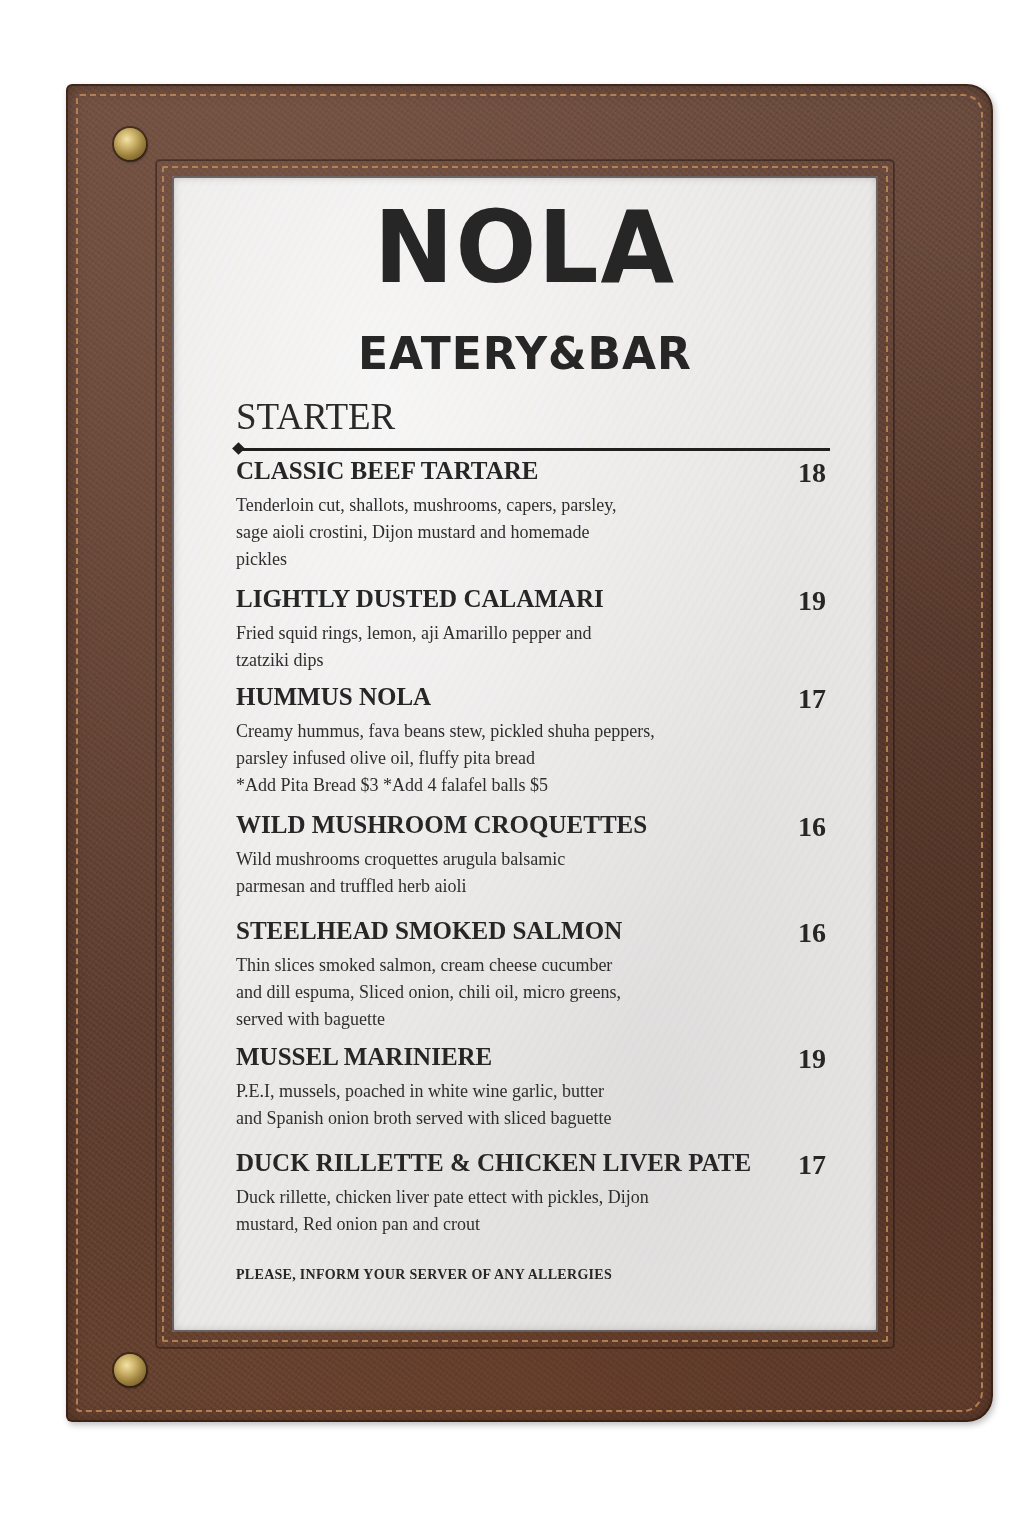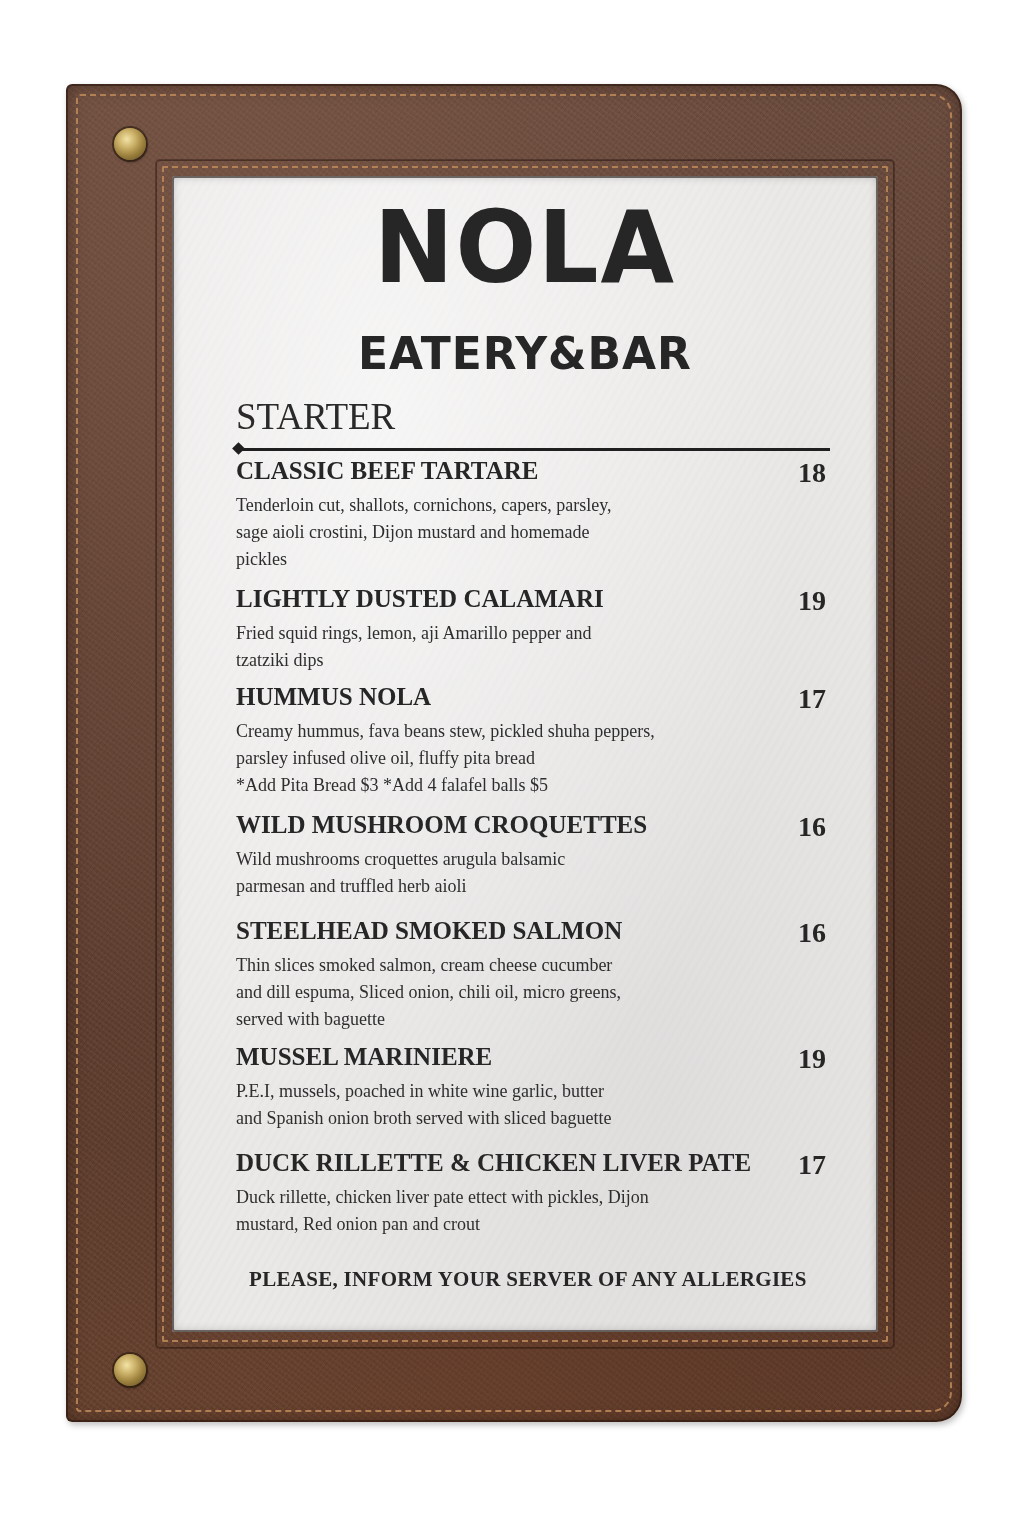"NOLA" .holder { padding-left: none -> 31px }
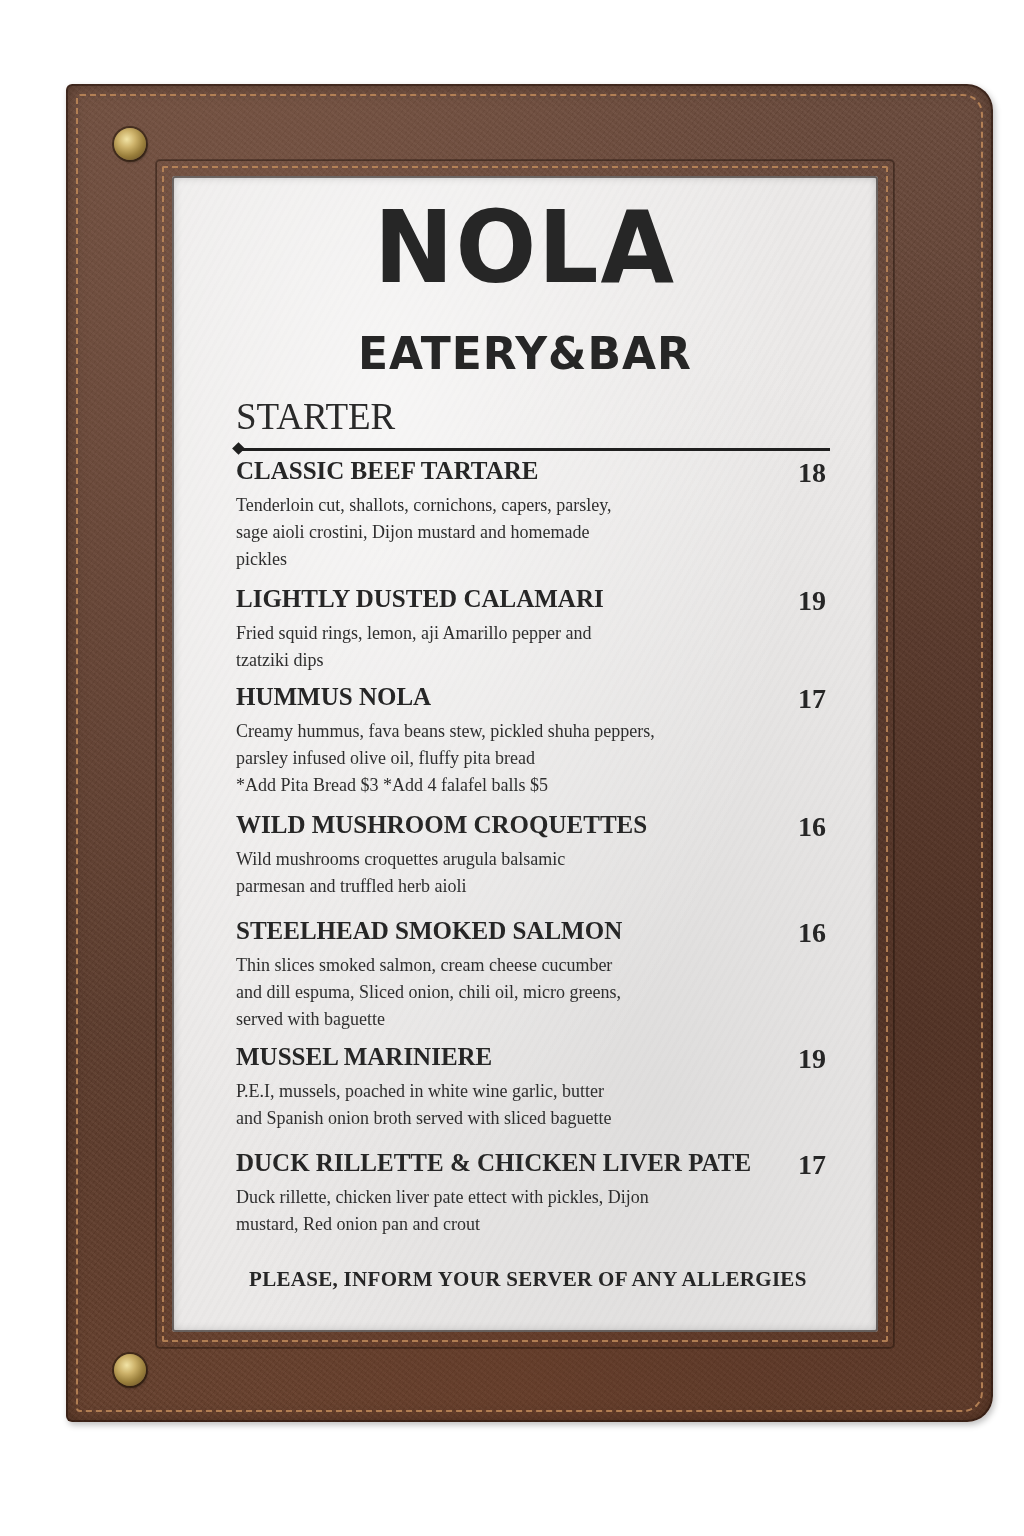"Tenderloin cut, shallots, cornichons," div { text: cornichons -> mushrooms }
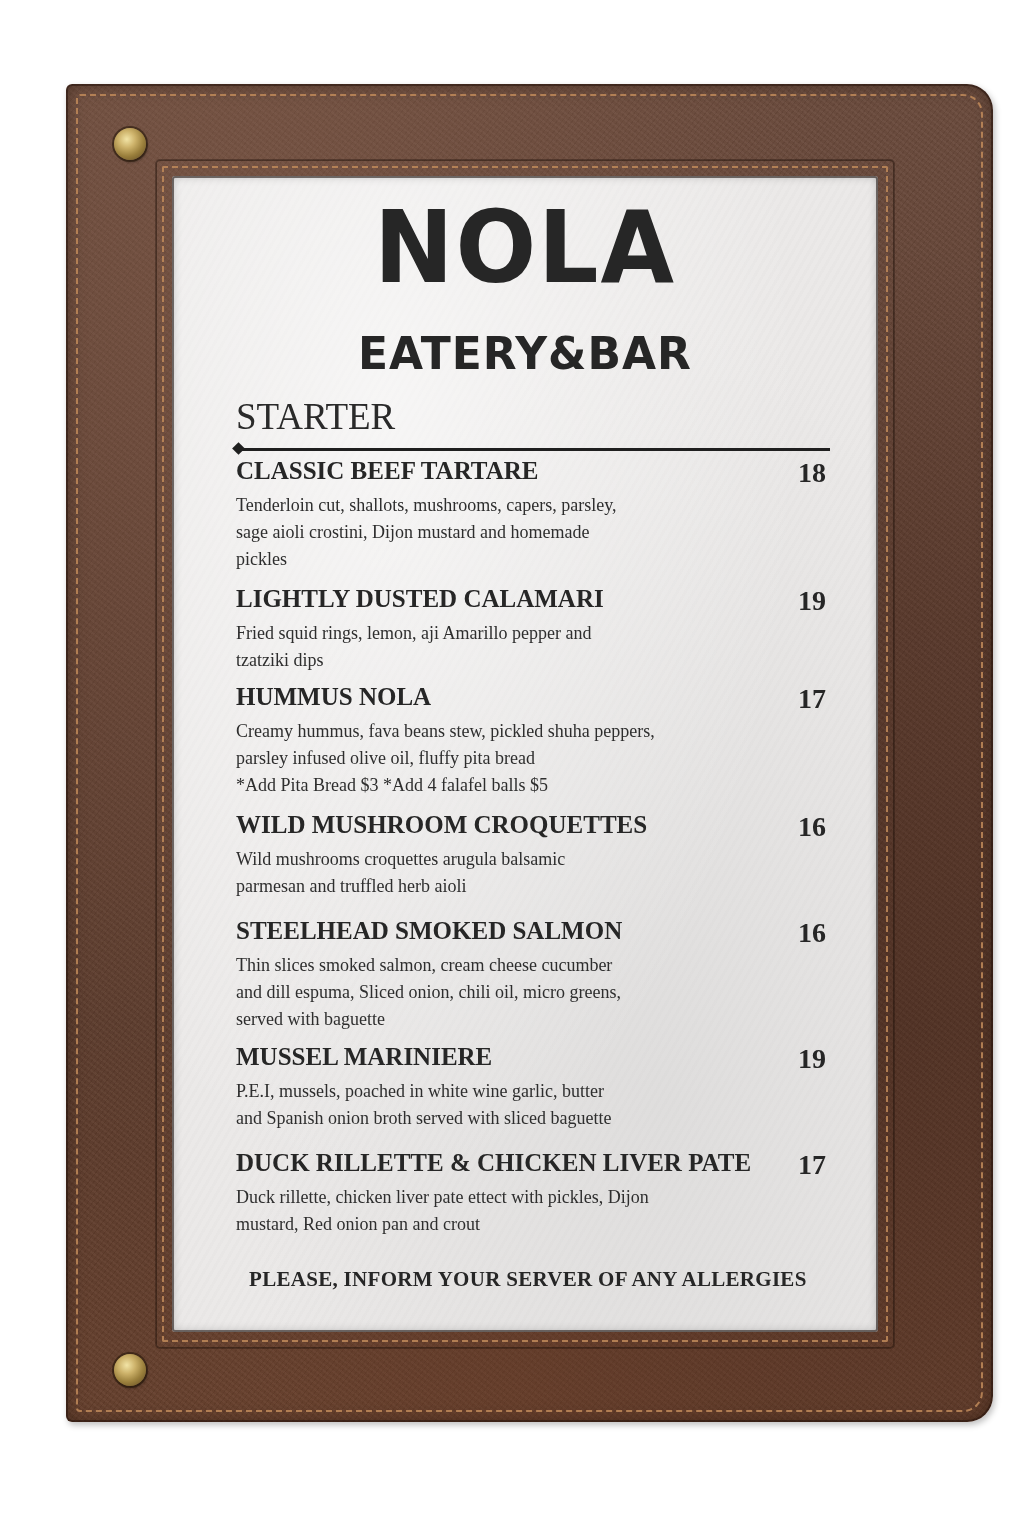"PLEASE, INFORM YOUR SERVER OF" .allergy-note { font-size: 21px -> 14px; left: 77px -> 64px }
